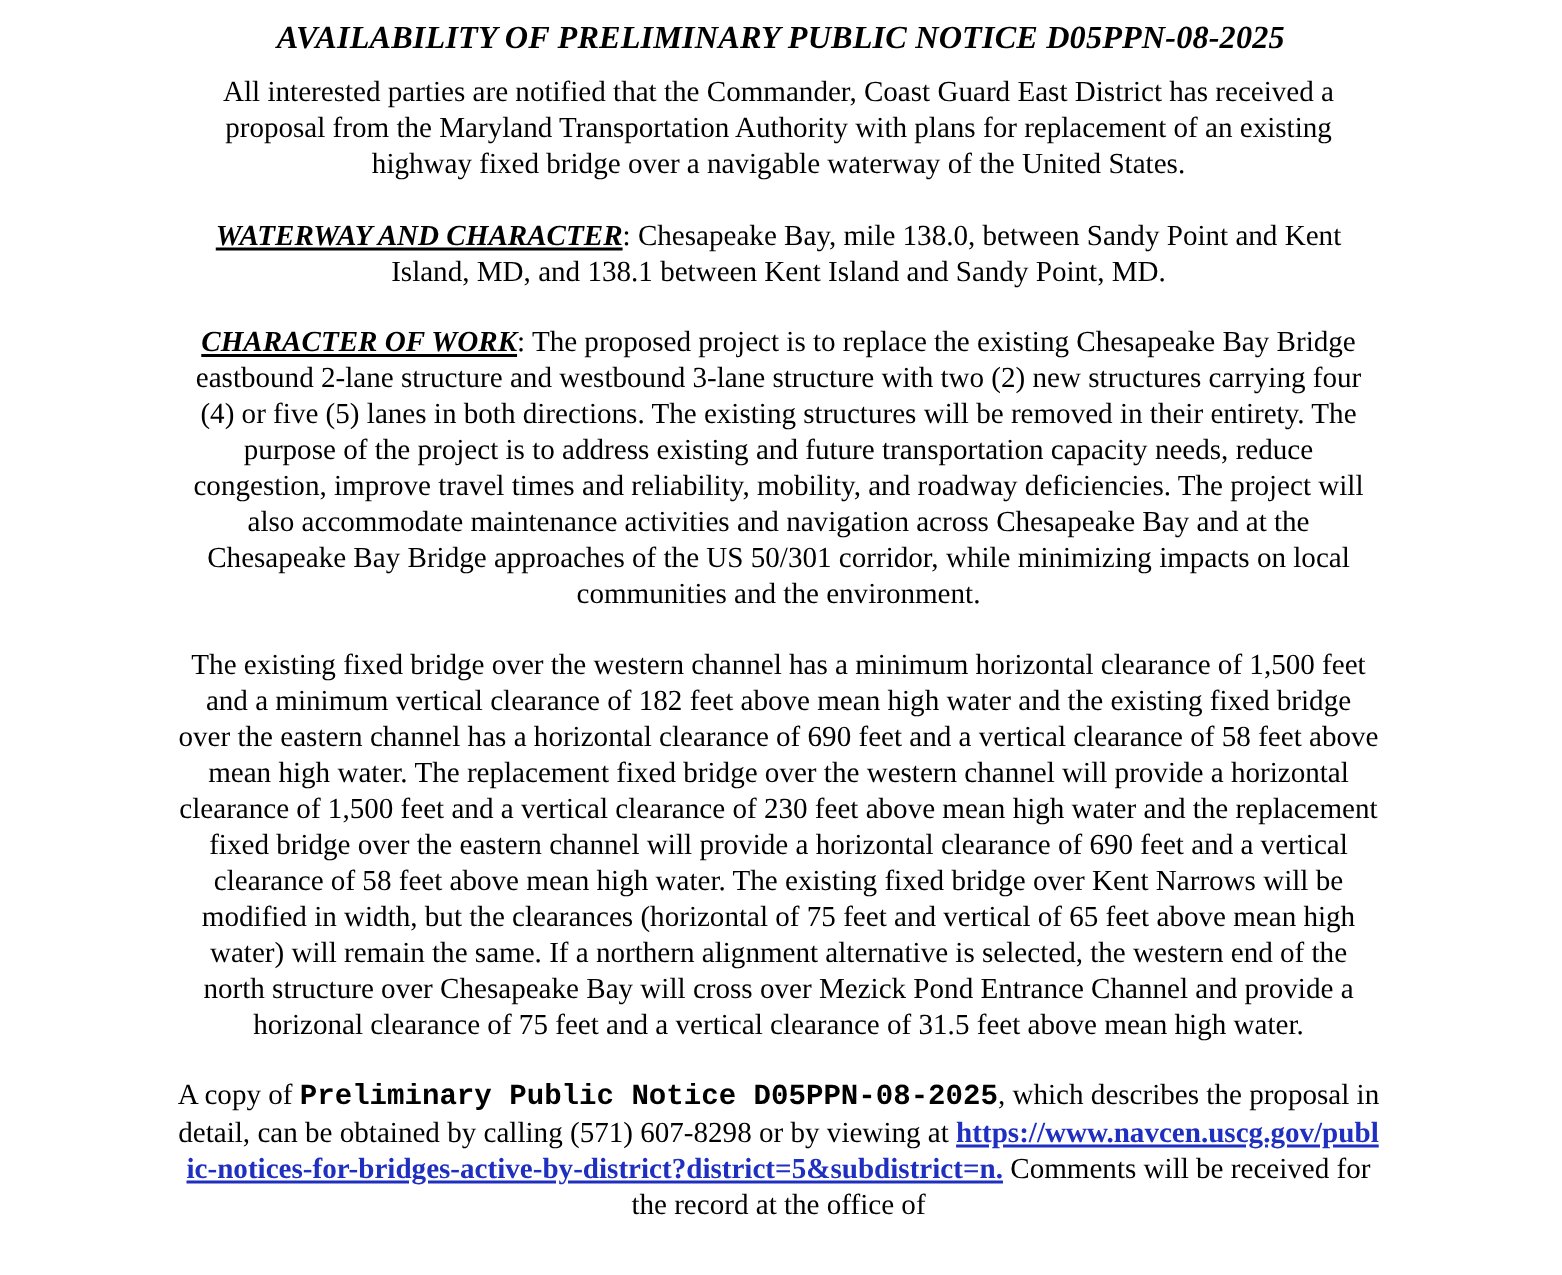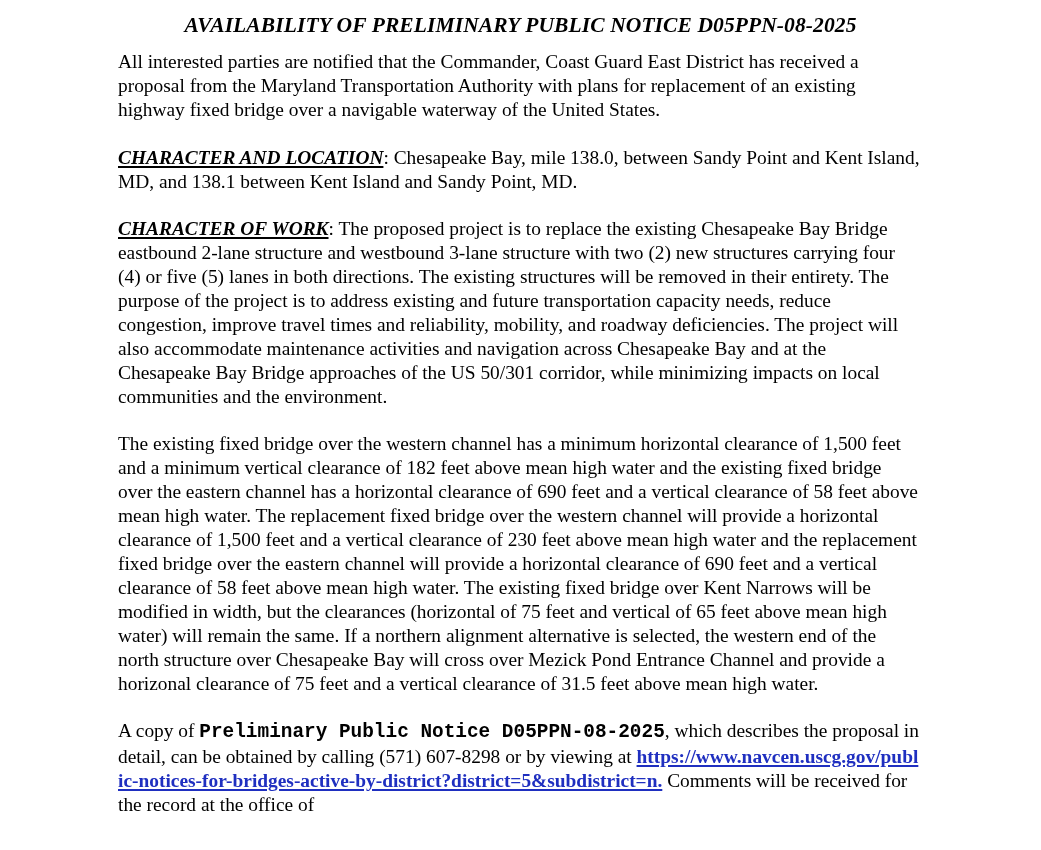"All interested parties are notified" p.para { text-align: left -> center }
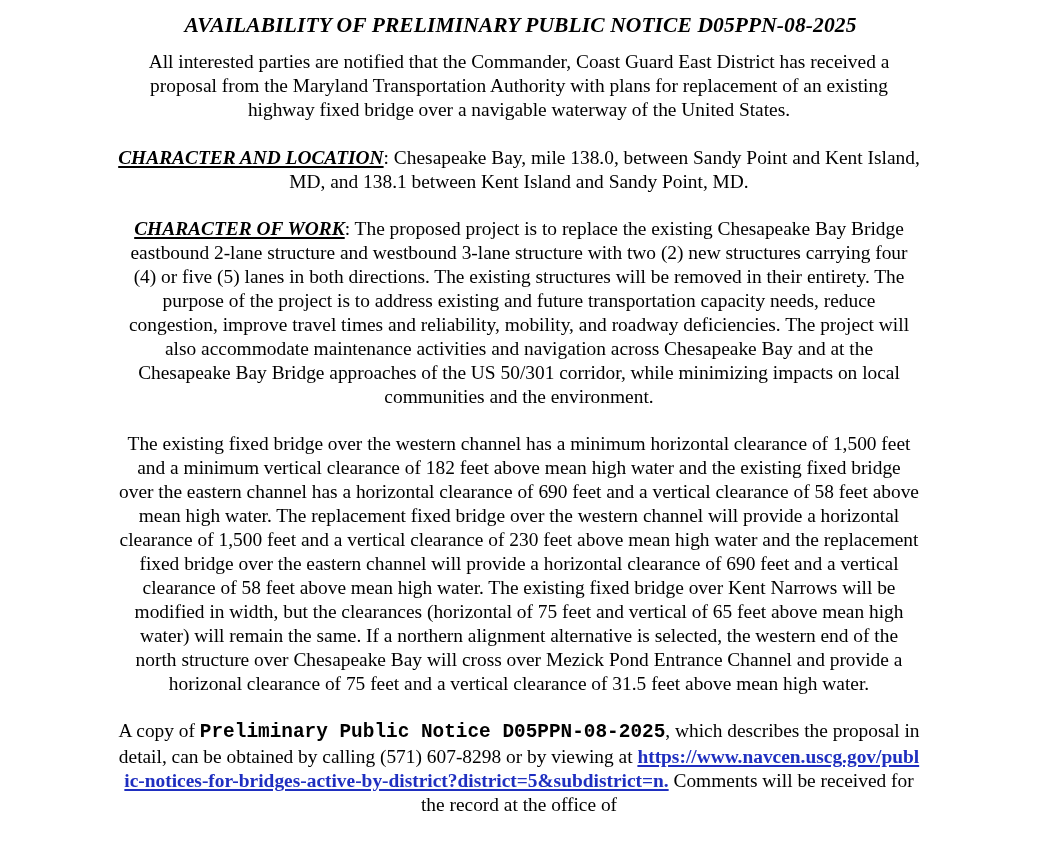"CHARACTER AND LOCATION" span.heading-run { text: CHARACTER AND LOCATION -> WATERWAY AND CHARACTER }
